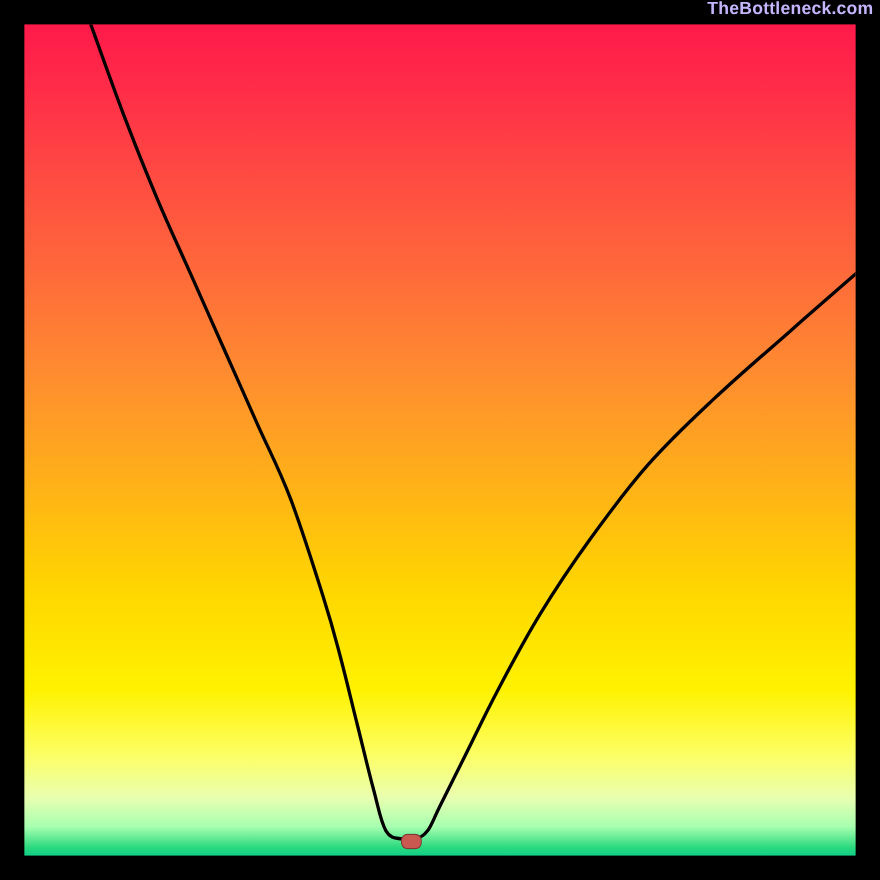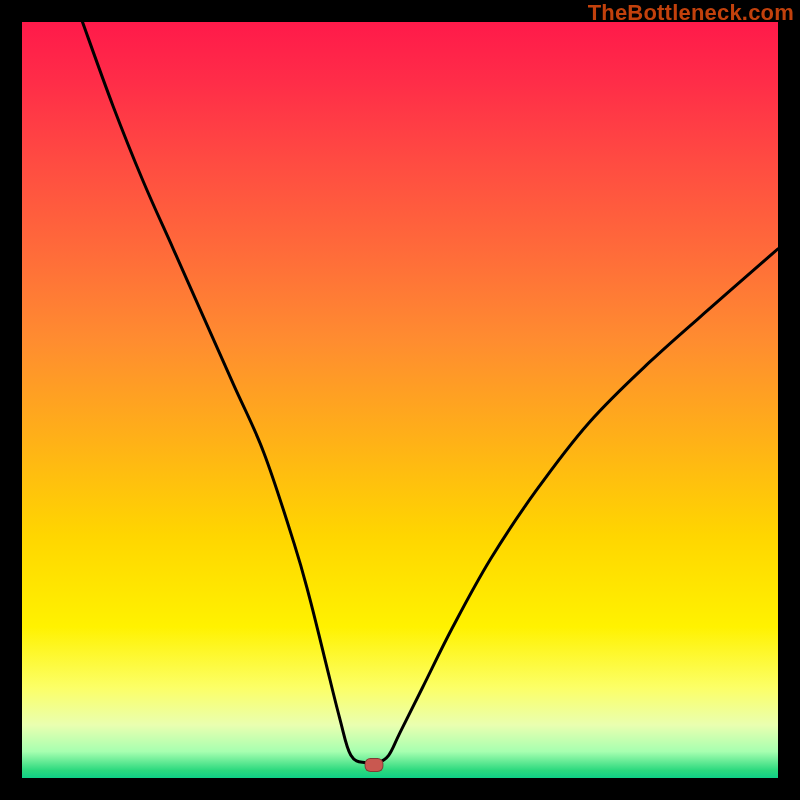"TheBottleneck.com" .watermark { color: #c2410c -> #c4b5fd; font-size: 22px -> 16px }
